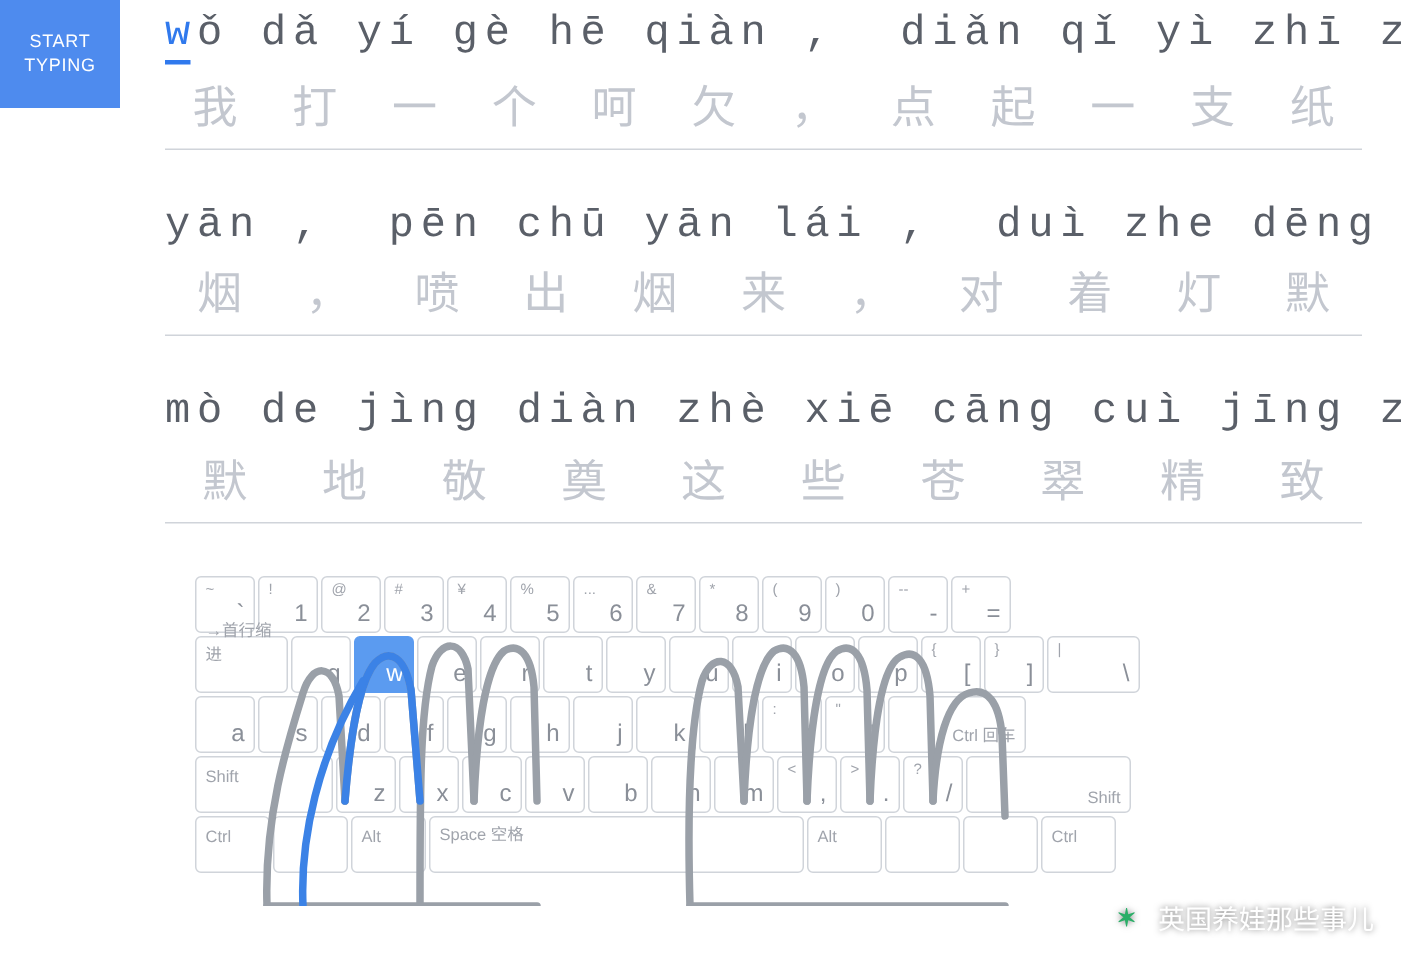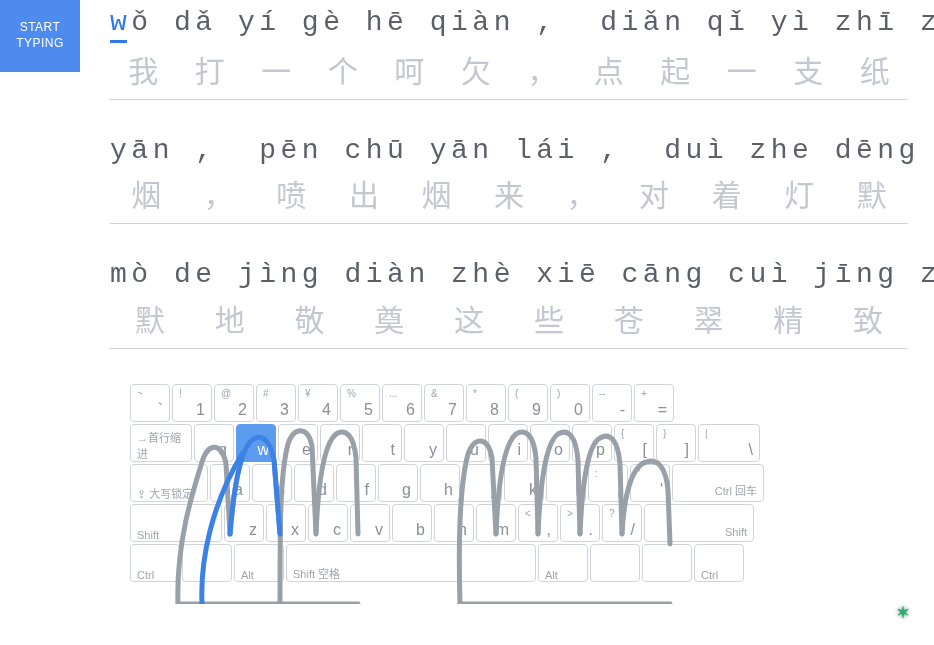"→首行缩进" .key .label { bottom: 0 -> 17px }
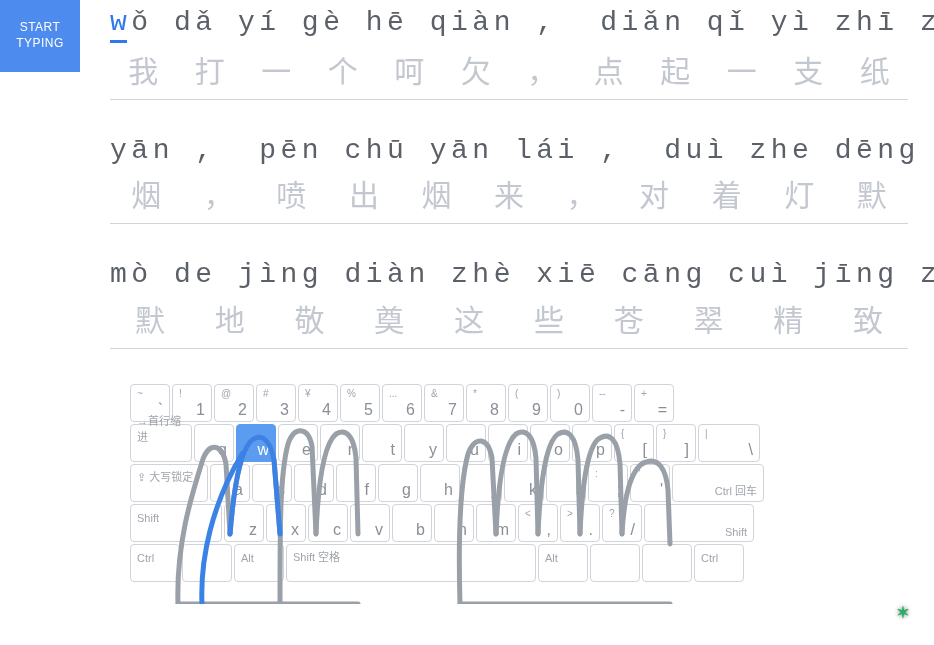"⇪ 大写锁定" div.key { html: <div> <span>⇪ 大写锁定</span> </div> -> none }
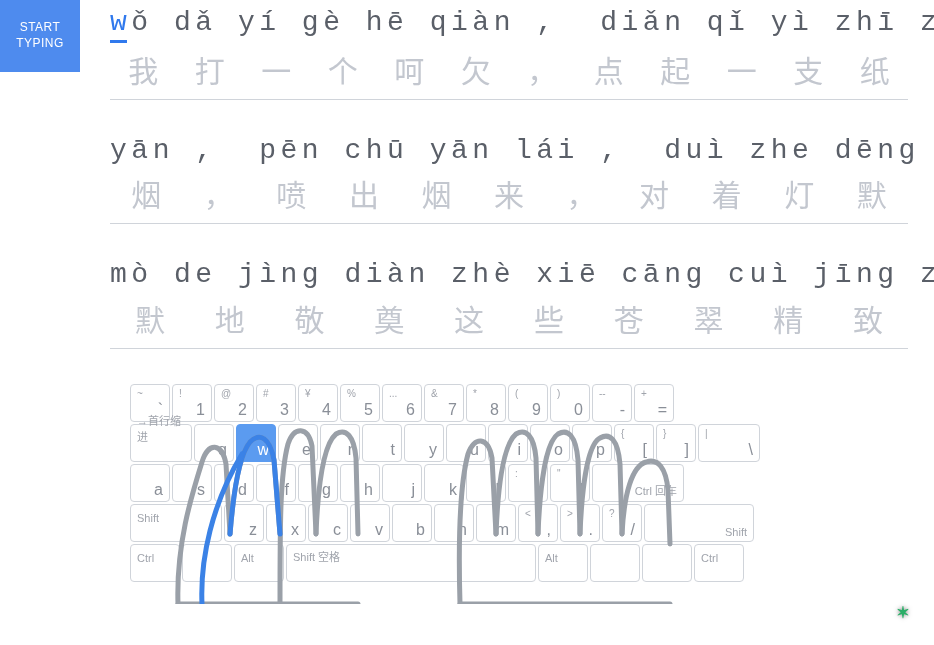"Shift 空格" span.label { text: Shift -> Space }
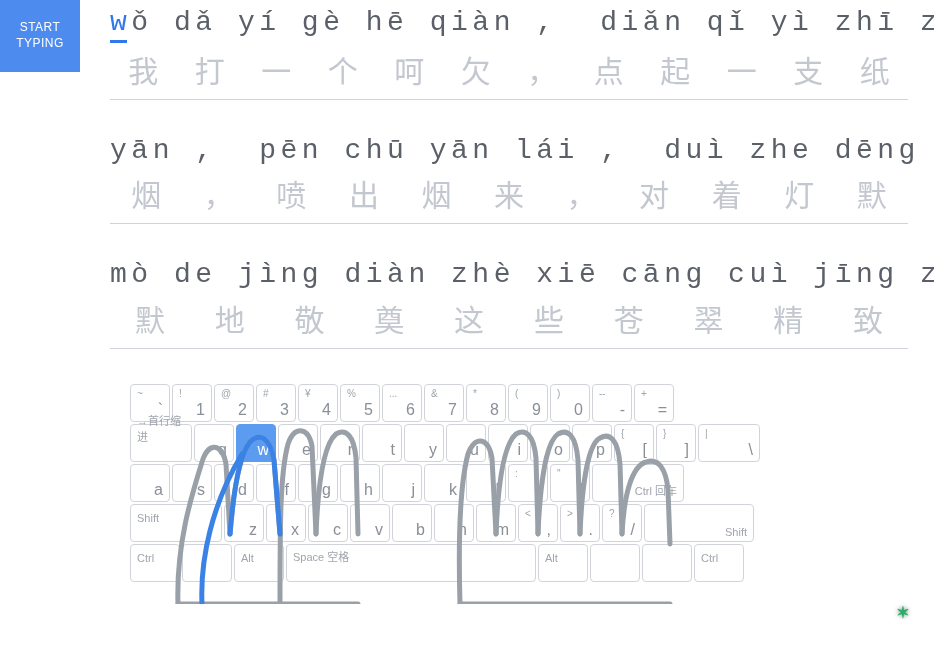"英国养娃那些事儿" span { html: none -> <span>英国养娃那些事儿</span> }
